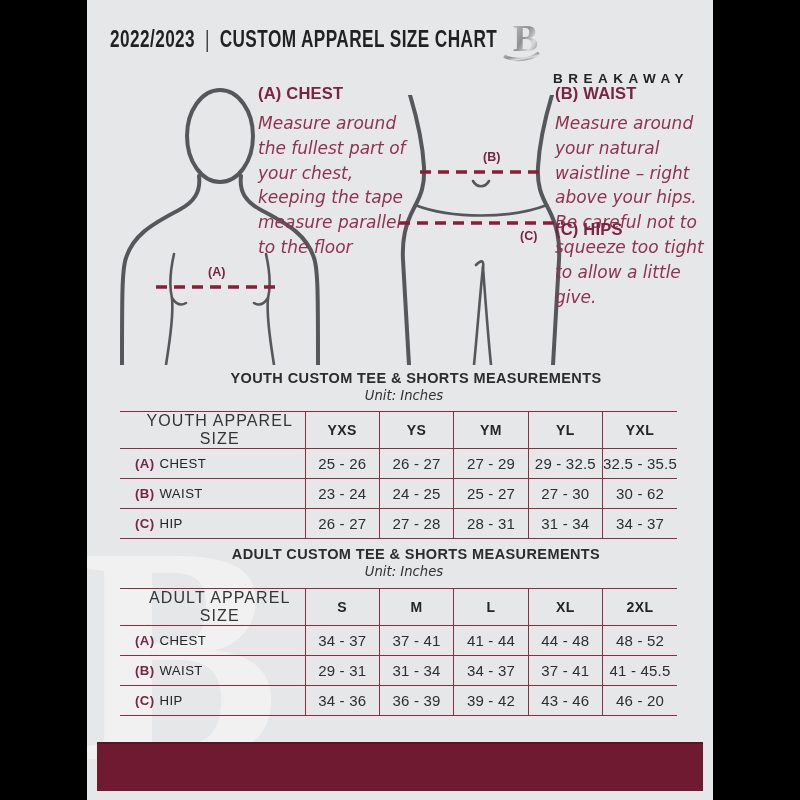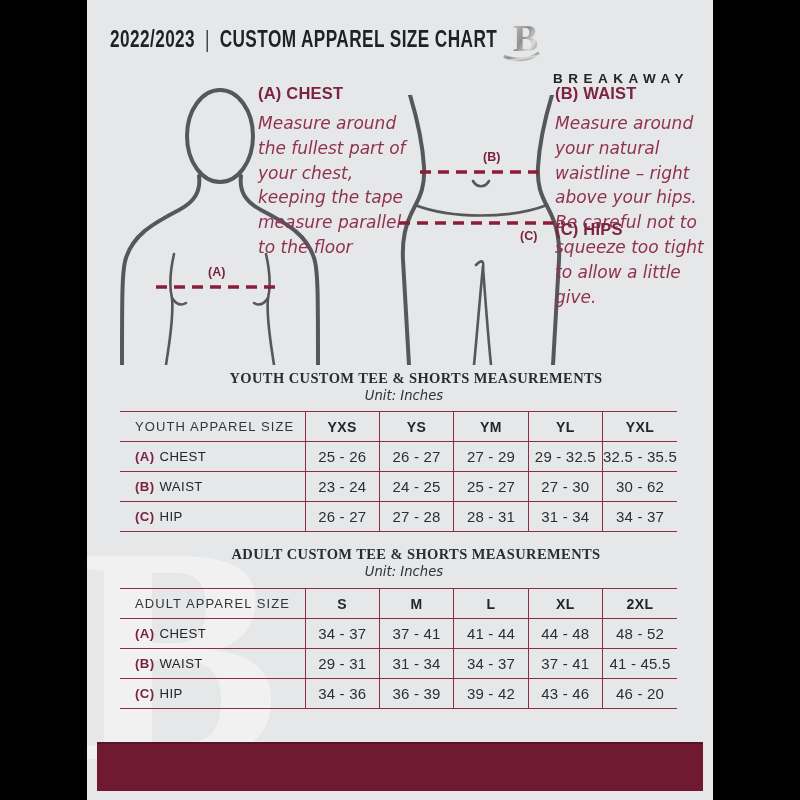"YOUTH CUSTOM TEE & SHORTS" .sec-head { font-family: Liberation Serif, serif -> none }
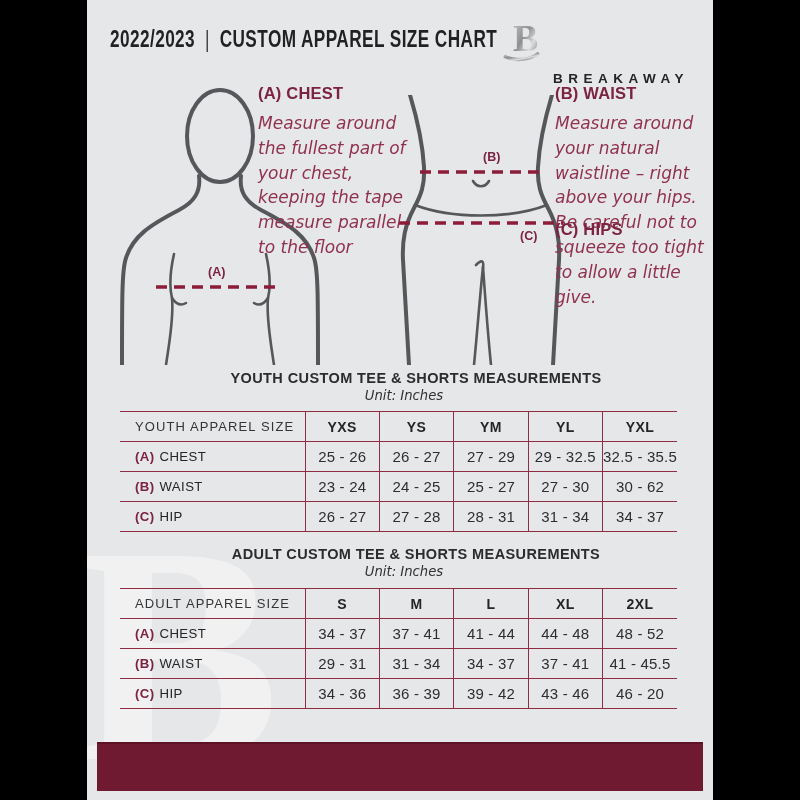"YOUTH APPAREL SIZE" .size-table th.lblcol { font-size: 13px -> 16px; text-align: left -> center }
